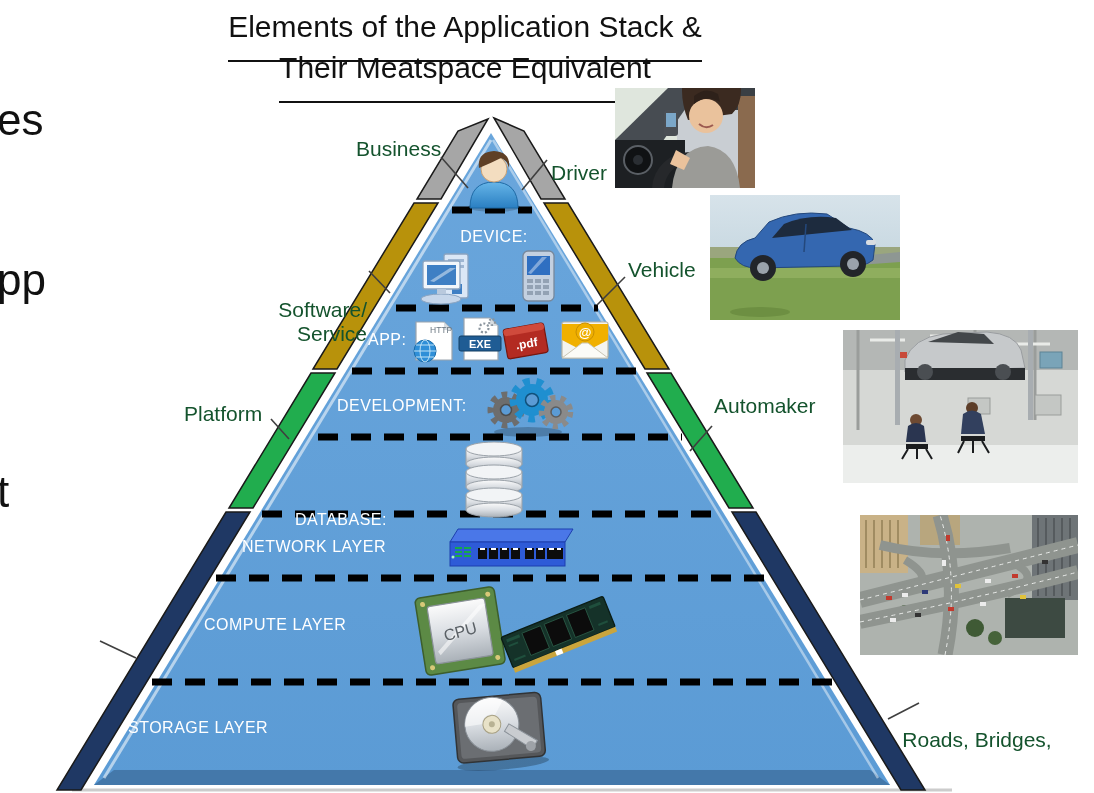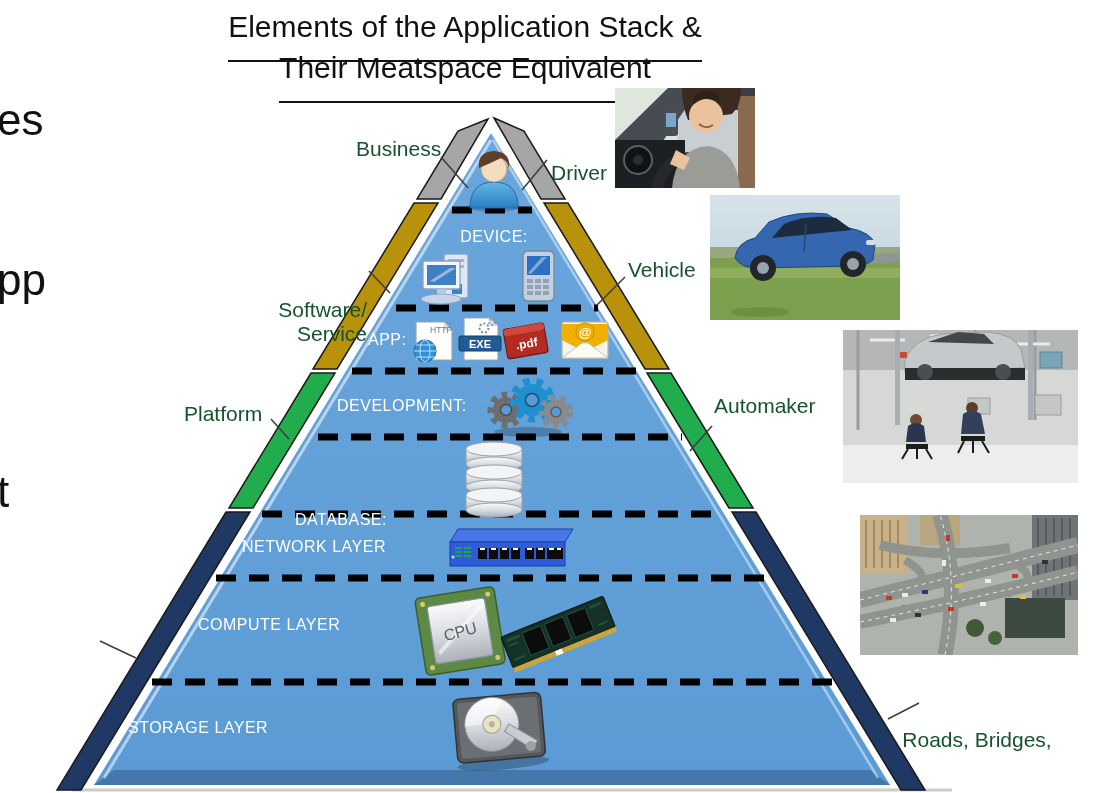"COMPUTE LAYER" div.pyrlbl { left: 198px -> 204px }
